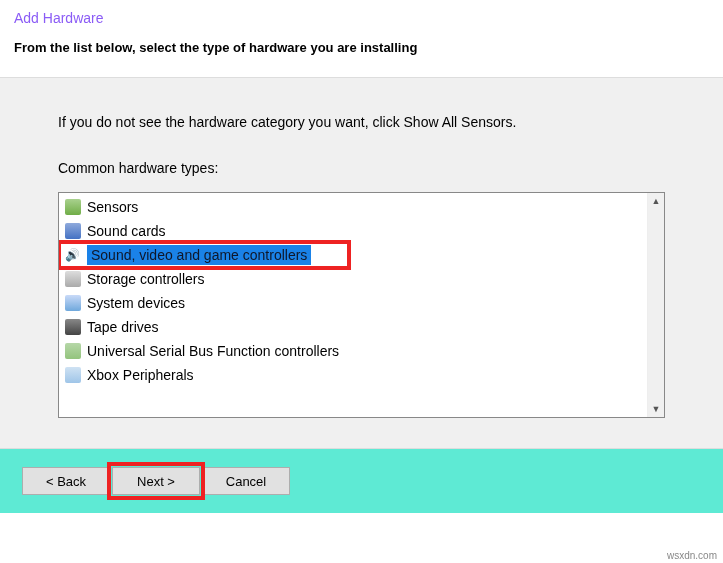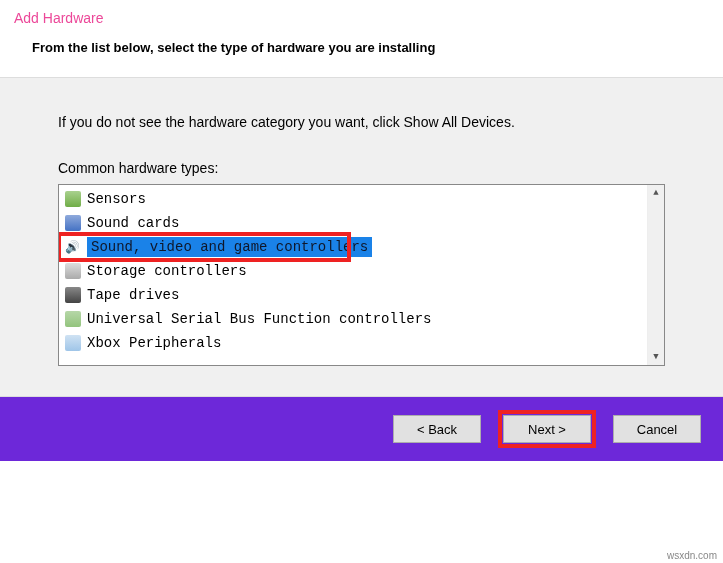"Add Hardware" .title { color: #ec4899 -> #8b5cf6 }
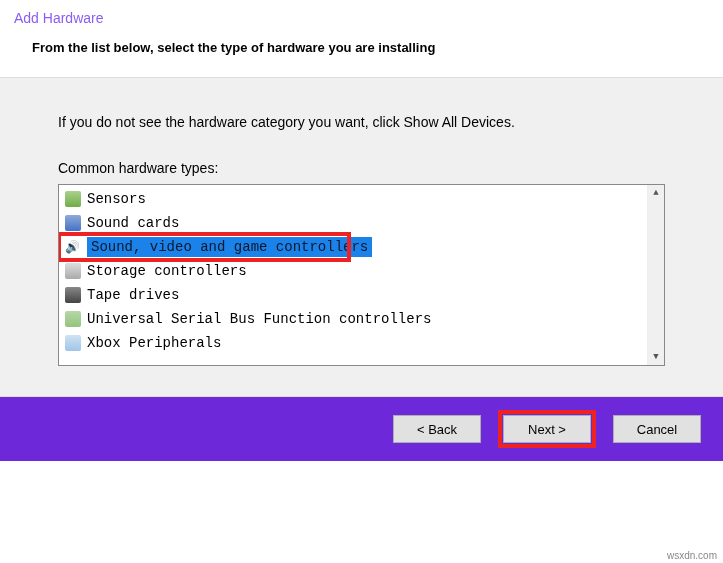"From the list below, select" .subtitle { margin-left: 18px -> none }
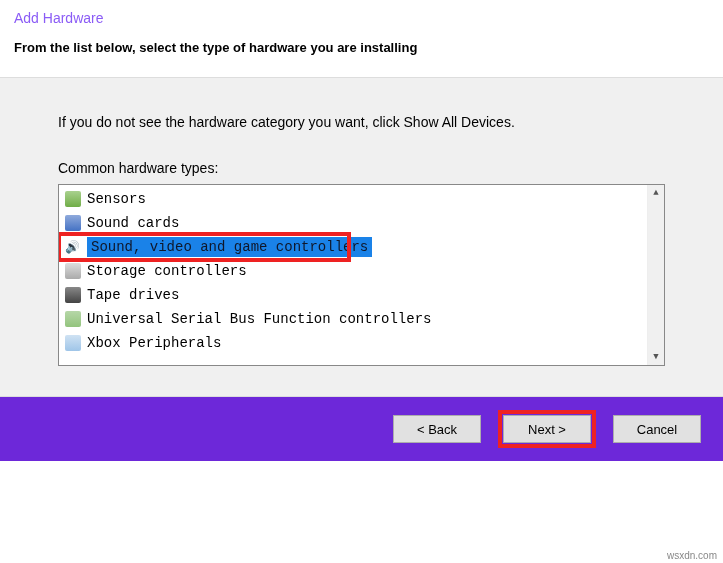"If you do not see" div.hint { text: Devices -> Sensors }
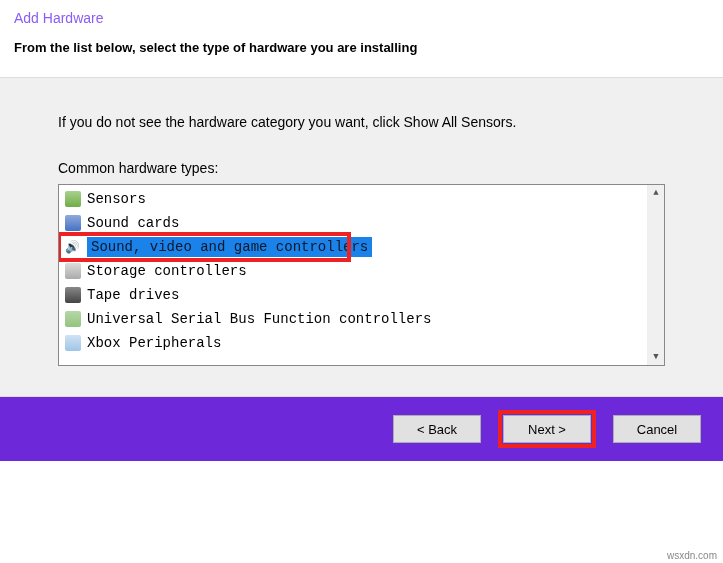"Common hardware types:" .list-label { margin-bottom: 8px -> 16px }
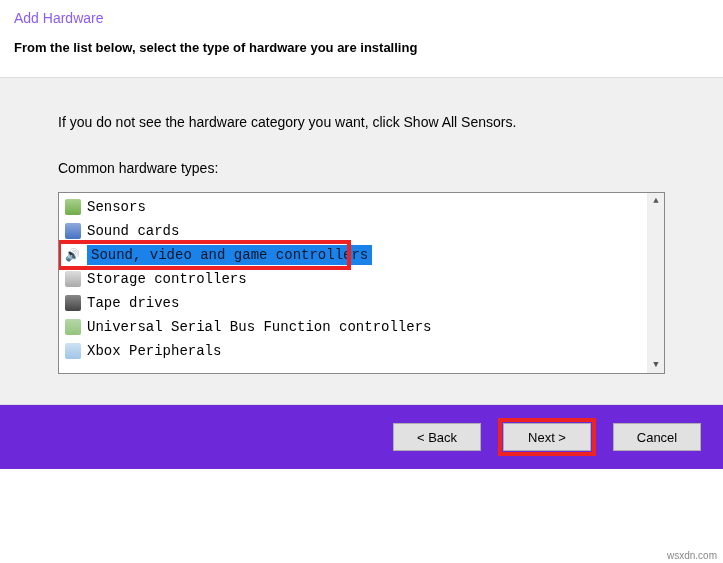"Sensors" .listbox { font-family: Liberation Mono, monospace -> none; height: 182px -> 226px }
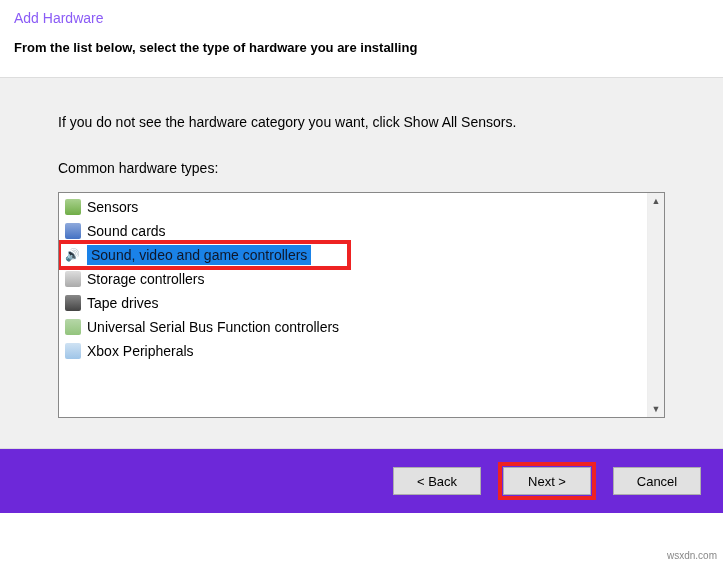"System devices" div.item { html: none -> <div> <span> <span></span> </span> <span>System devices</span> </div> }
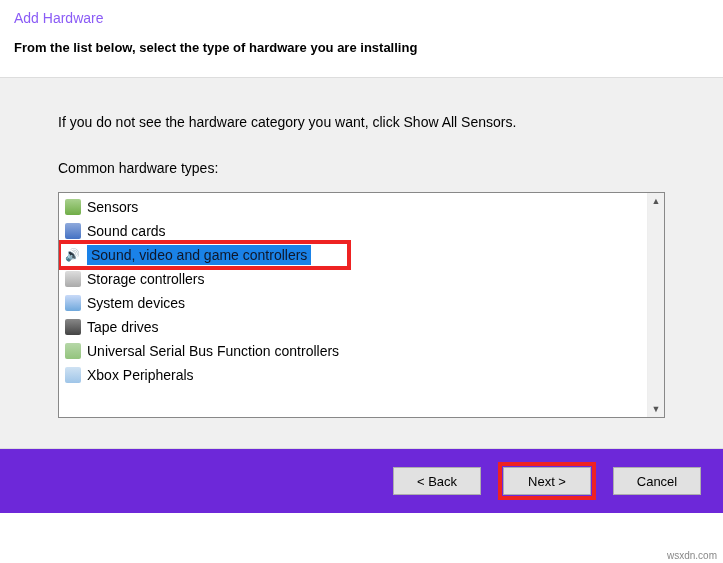"< Back" .footer { background: #6d28d9 -> #5eead4; gap: 22px -> 2px; justify-content: flex-end -> flex-start }
